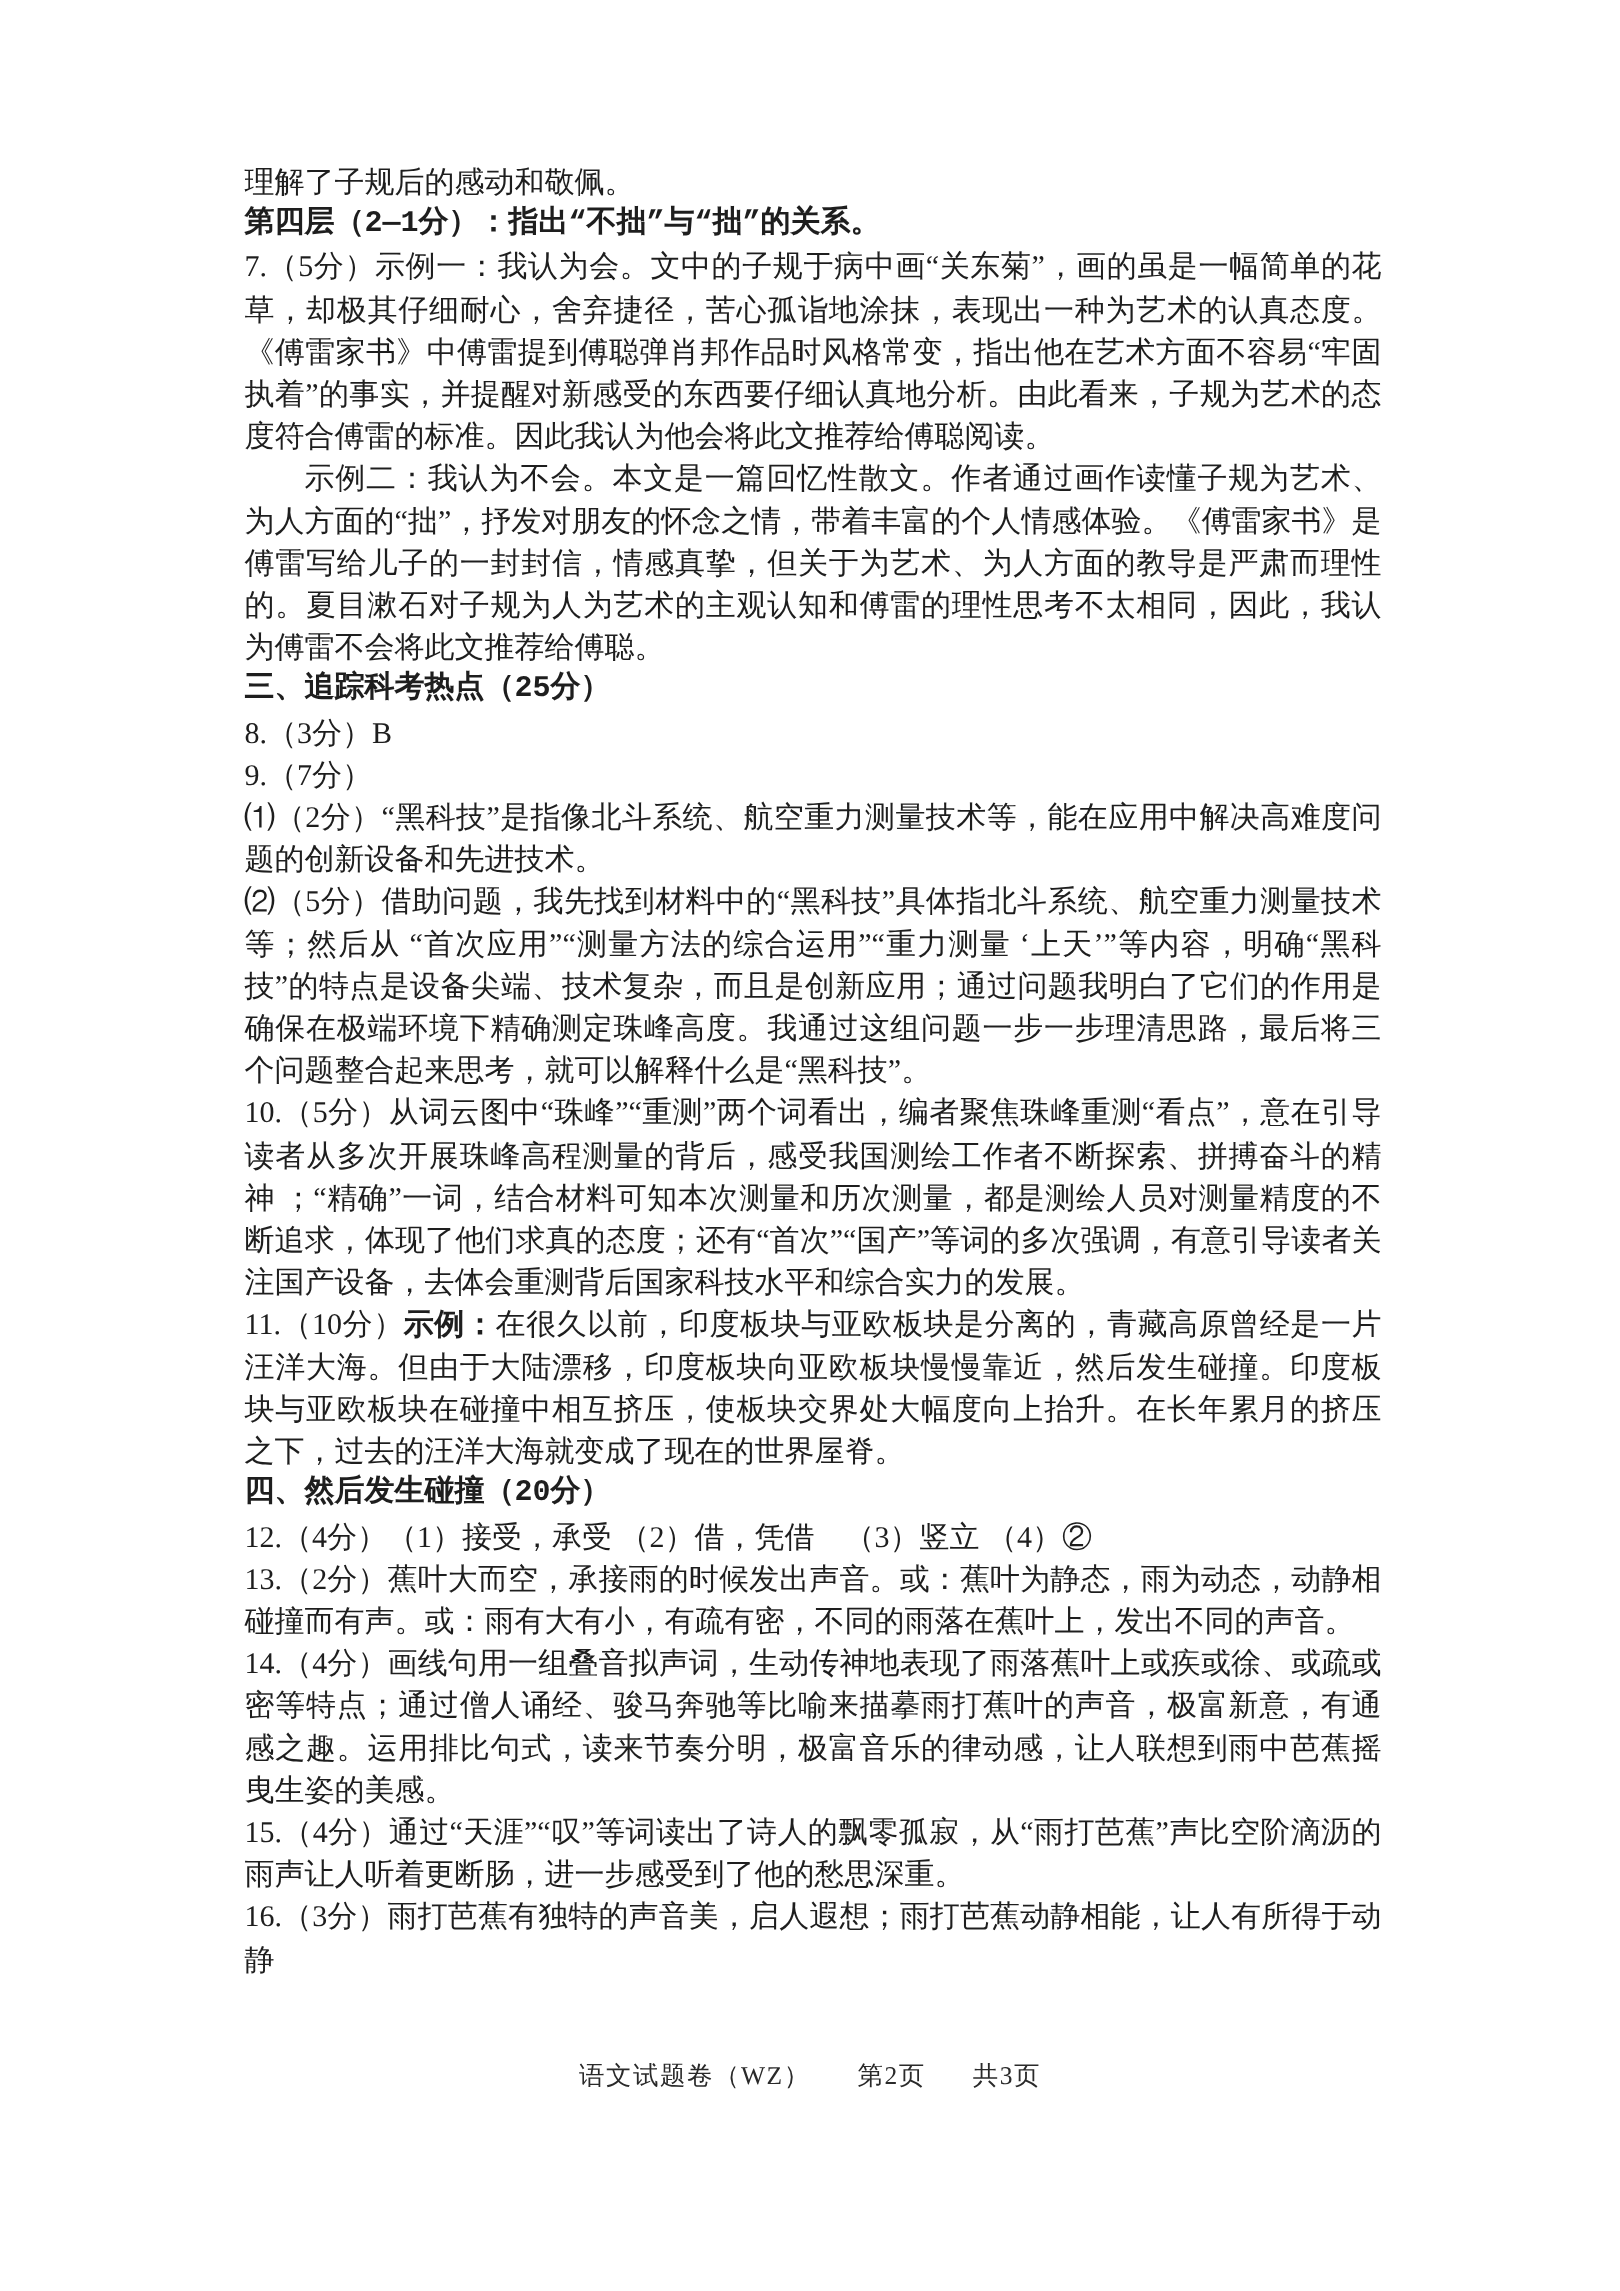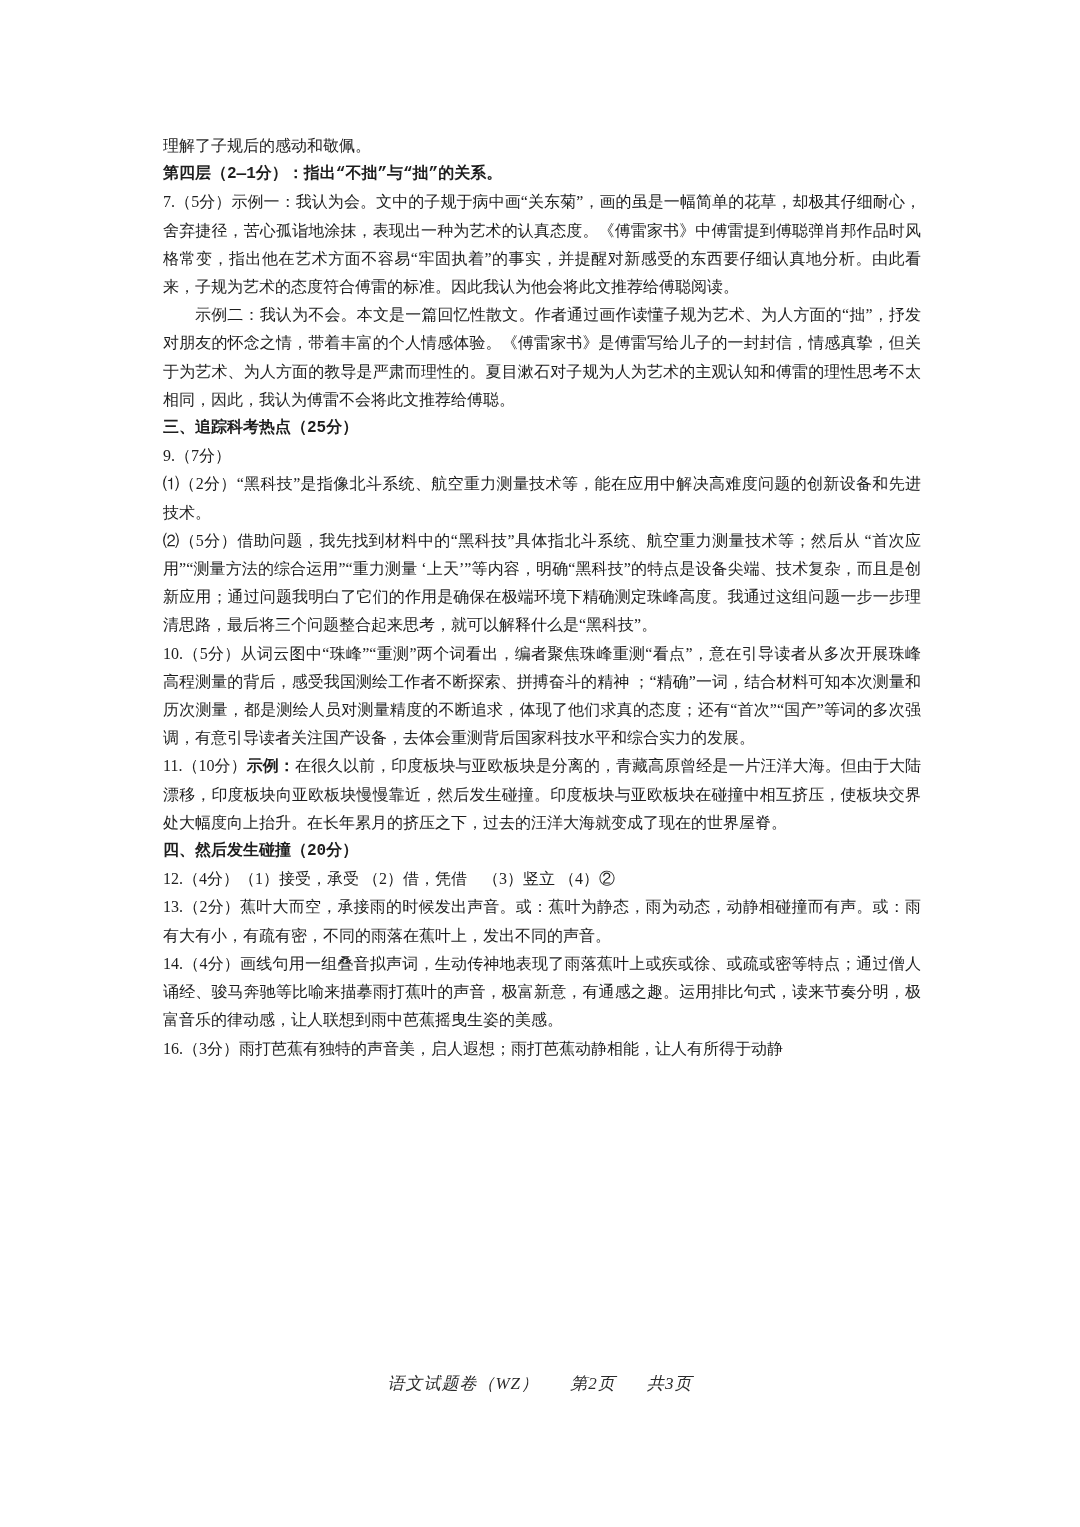"理解了子规后的感动和敬佩。" .page-content { font-size: 16px -> 20px; margin-top: 24px -> none }
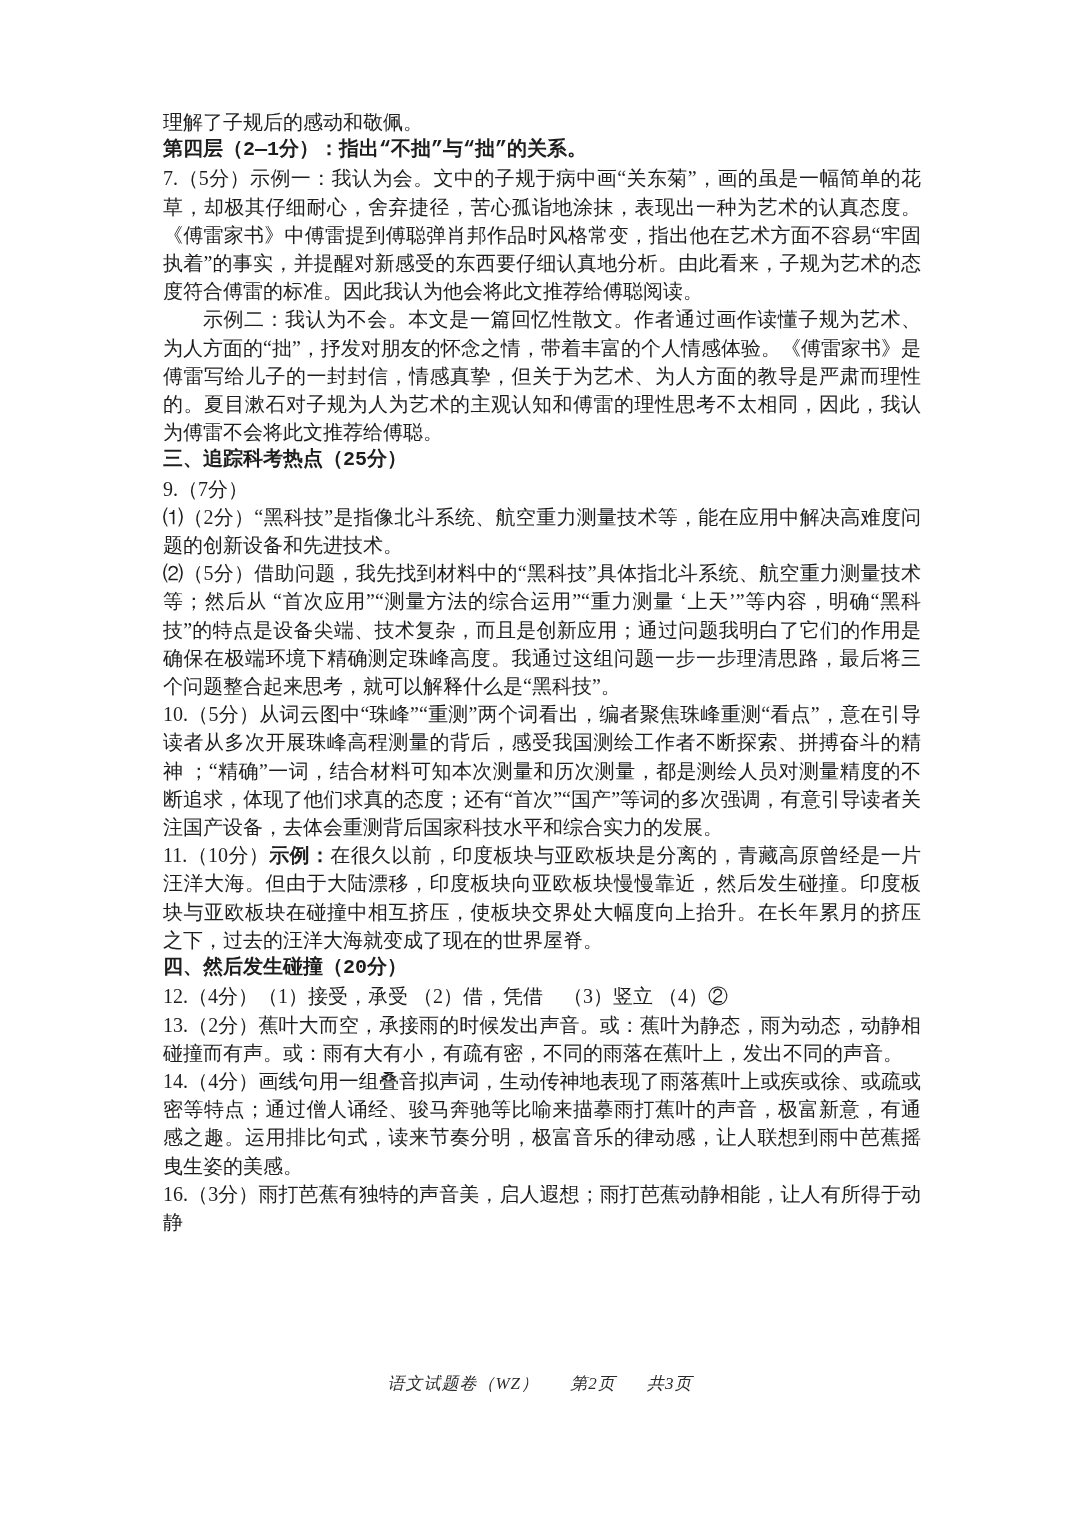"8.（3分）B" p { html: none -> <p>8.（3分）B</p> }
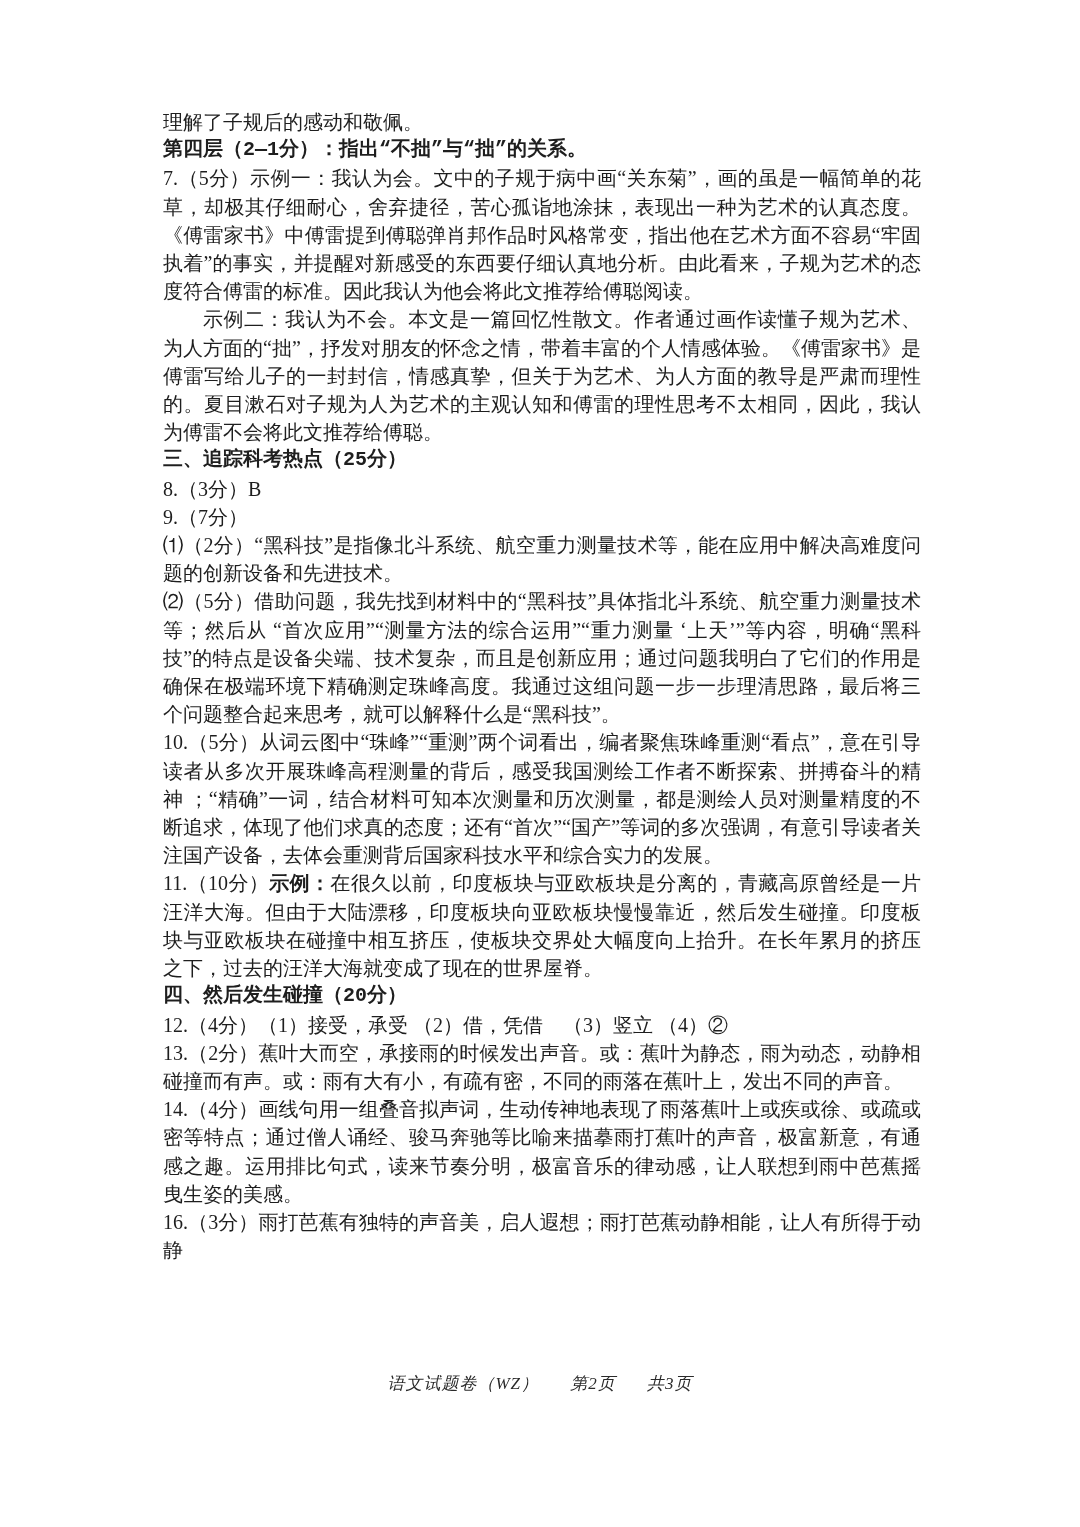"15.（4分）通过“天涯”“叹”等词读出了诗人的飘零孤寂，从“雨打芭蕉”声比空阶" p { html: none -> <p>15.（4分）通过“天涯”“叹”等词读出了诗人的飘零孤寂，从“雨打芭蕉”声比空阶滴沥的雨声让人听着更断肠，进一步感受到了他的愁思深重。</p> }
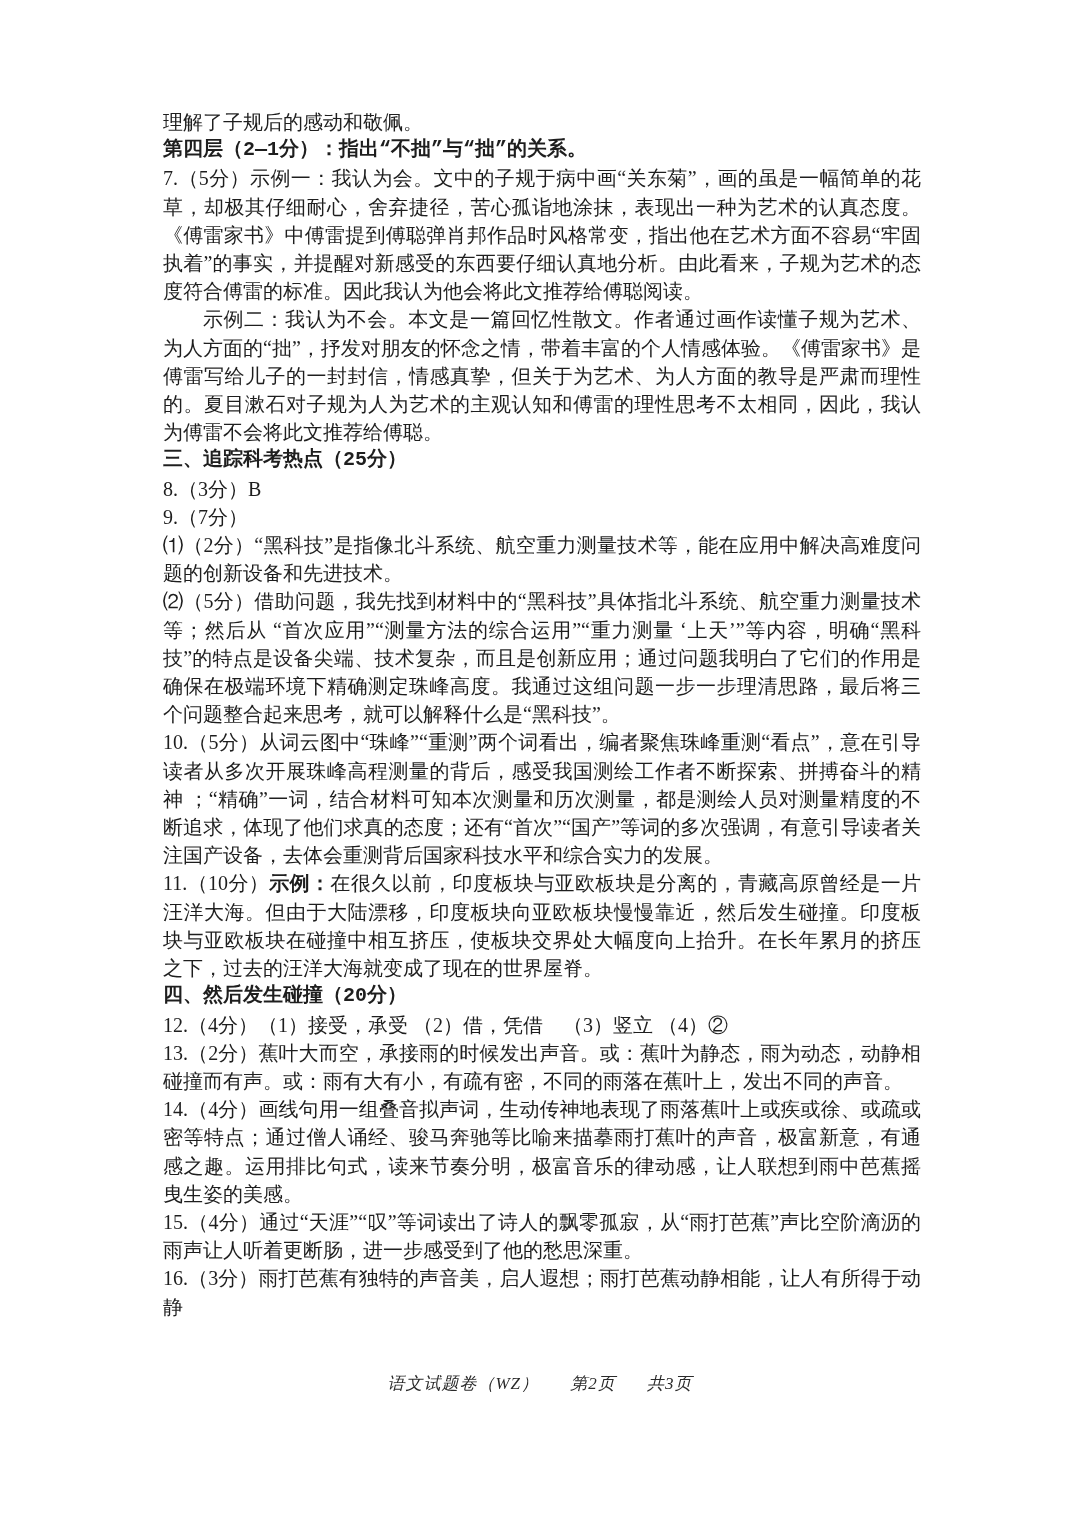"语文试题卷（WZ）" .footer .footer-part { font-style: italic -> none }
